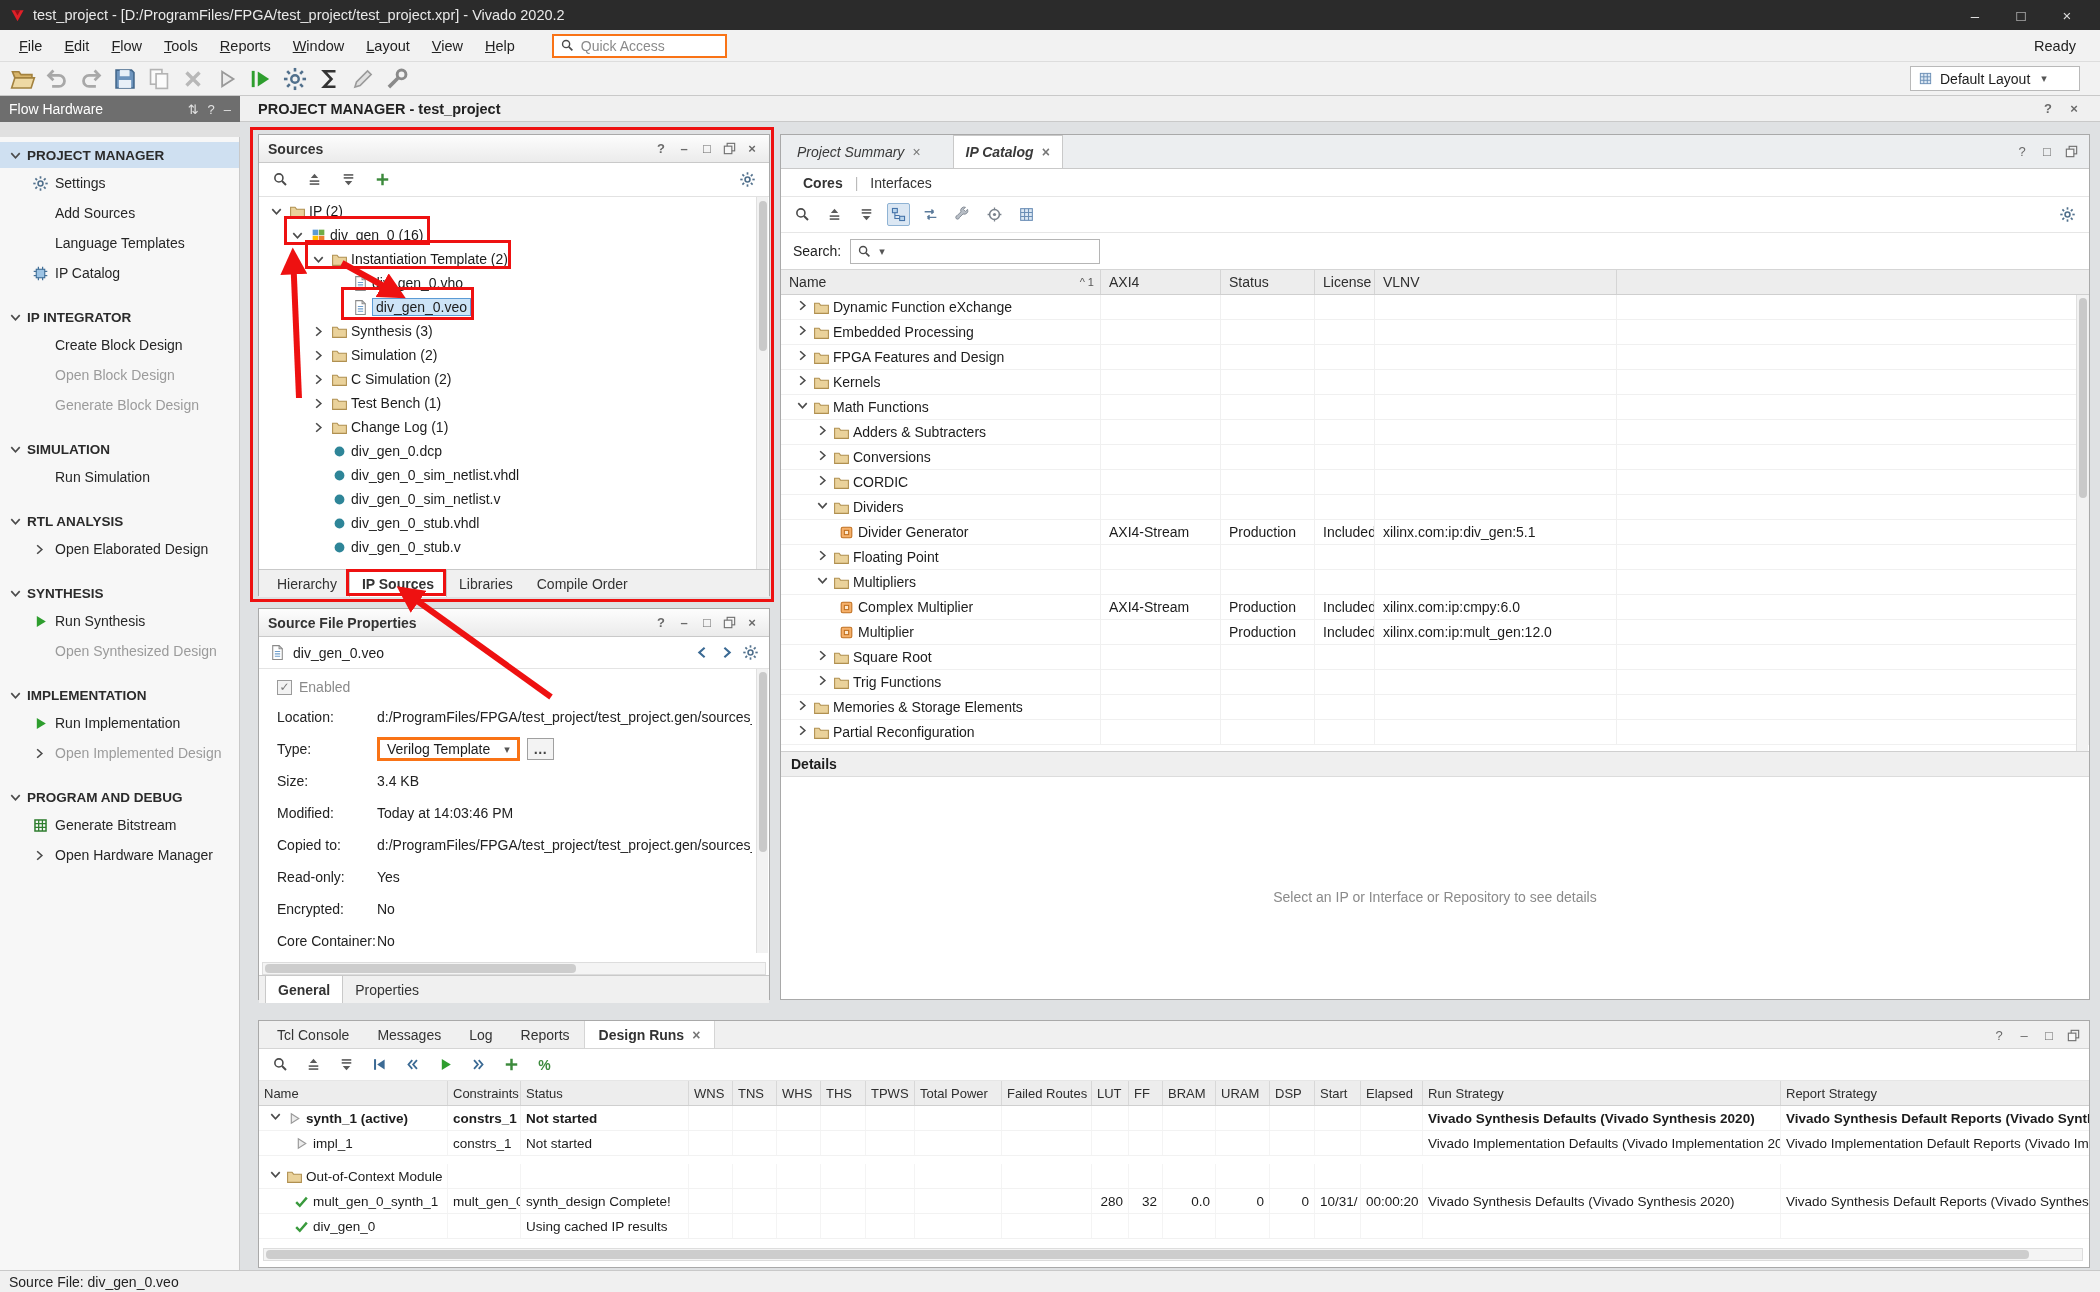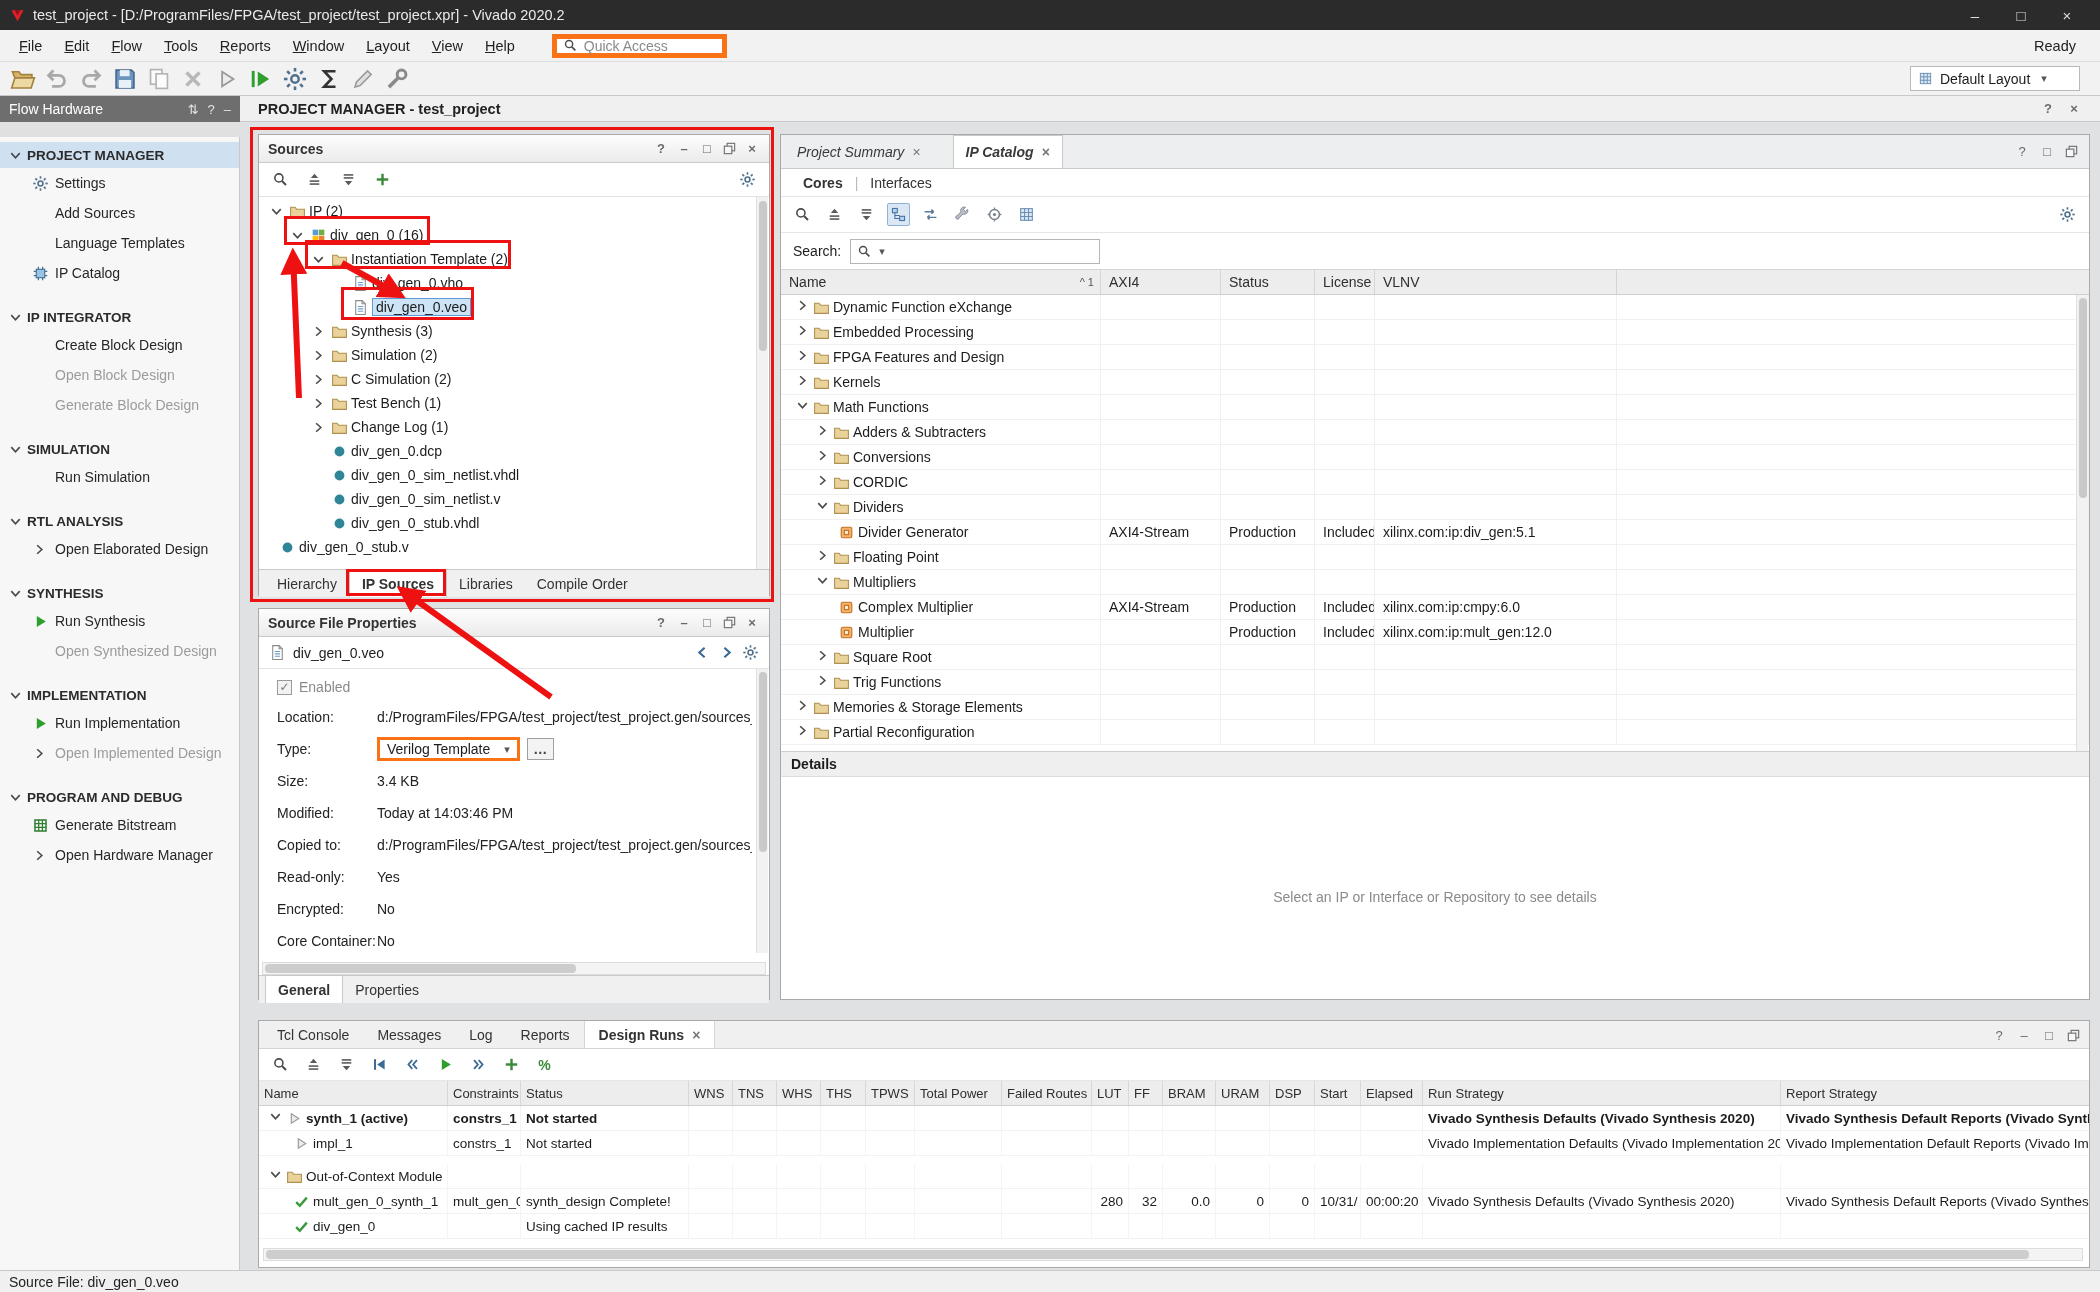"Quick Access" .quick-access { border: 5px solid #f97316 -> 2px solid #f97316 }
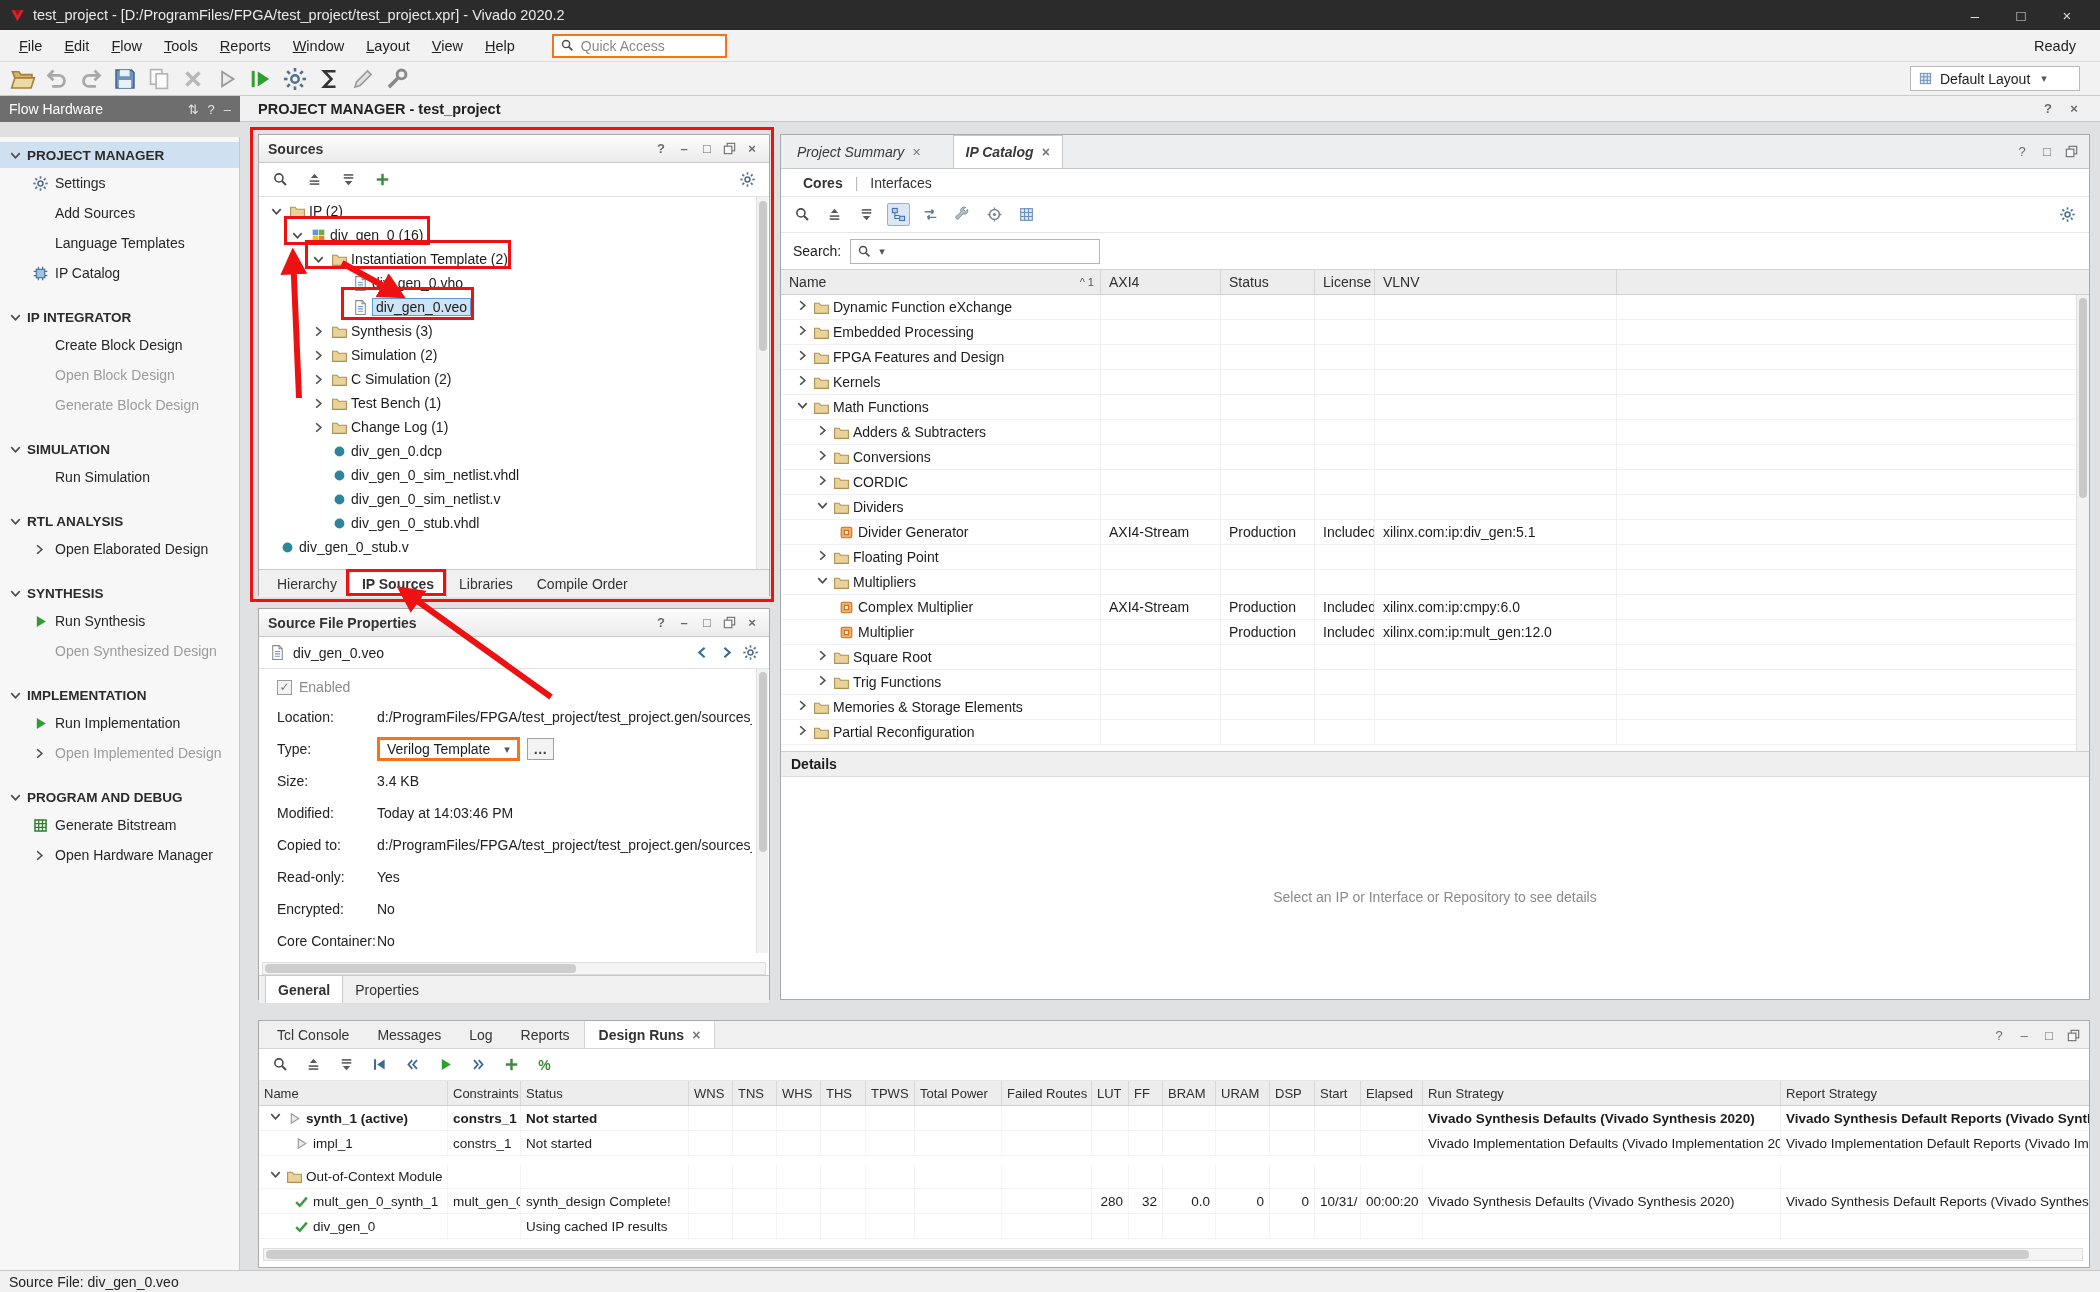"div_gen_0_stub.v" div.tree-row { padding-left: none -> 52px }
